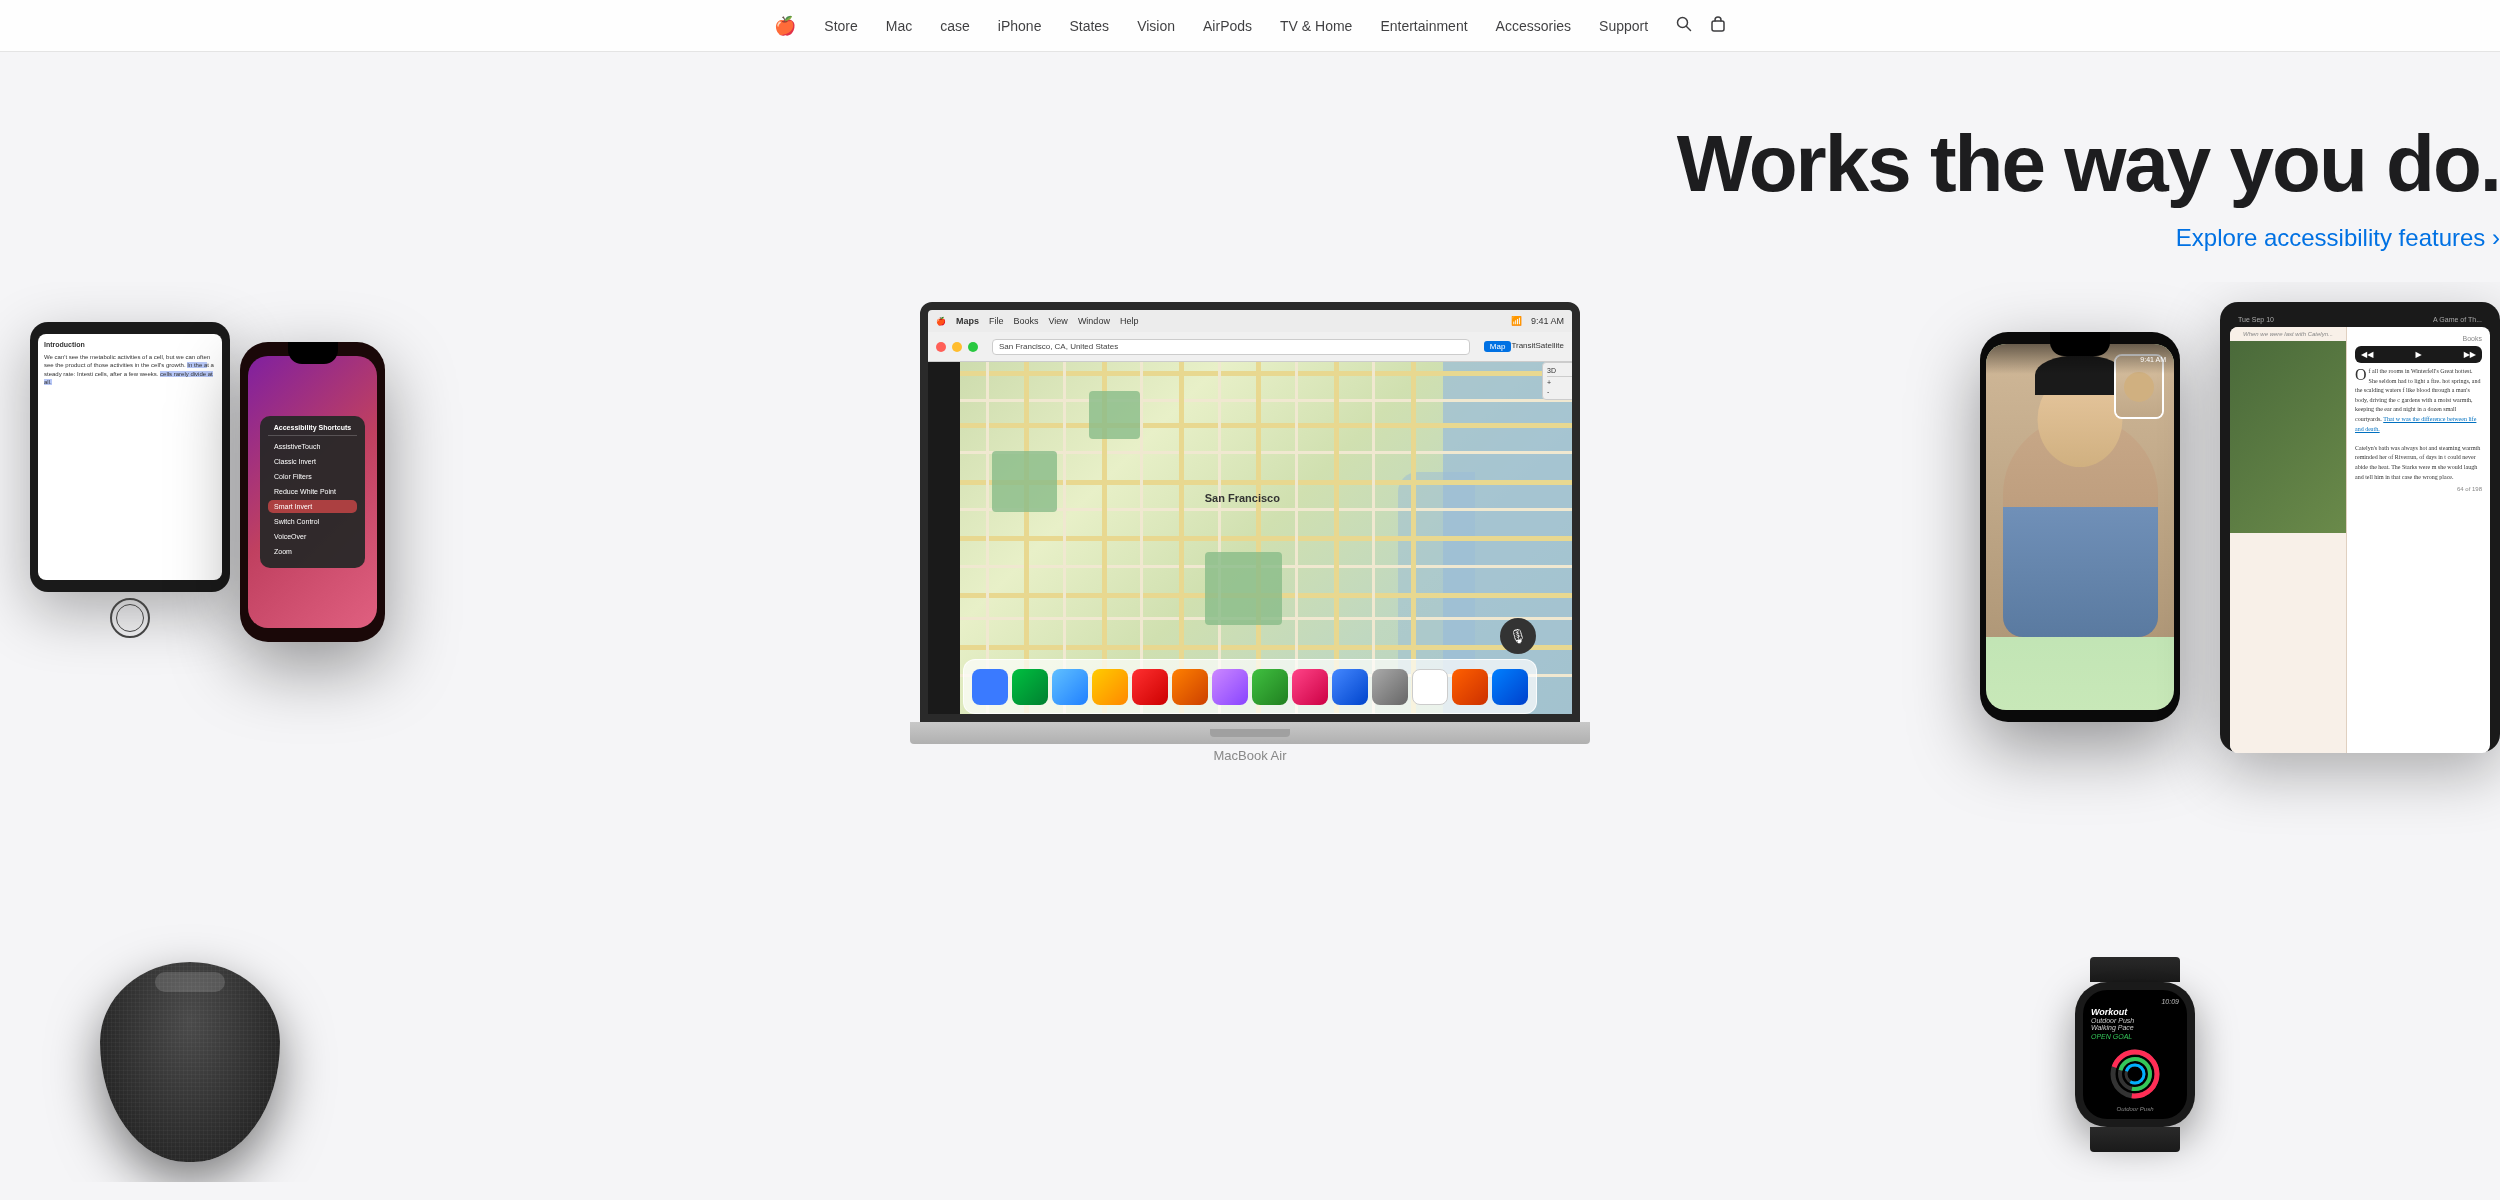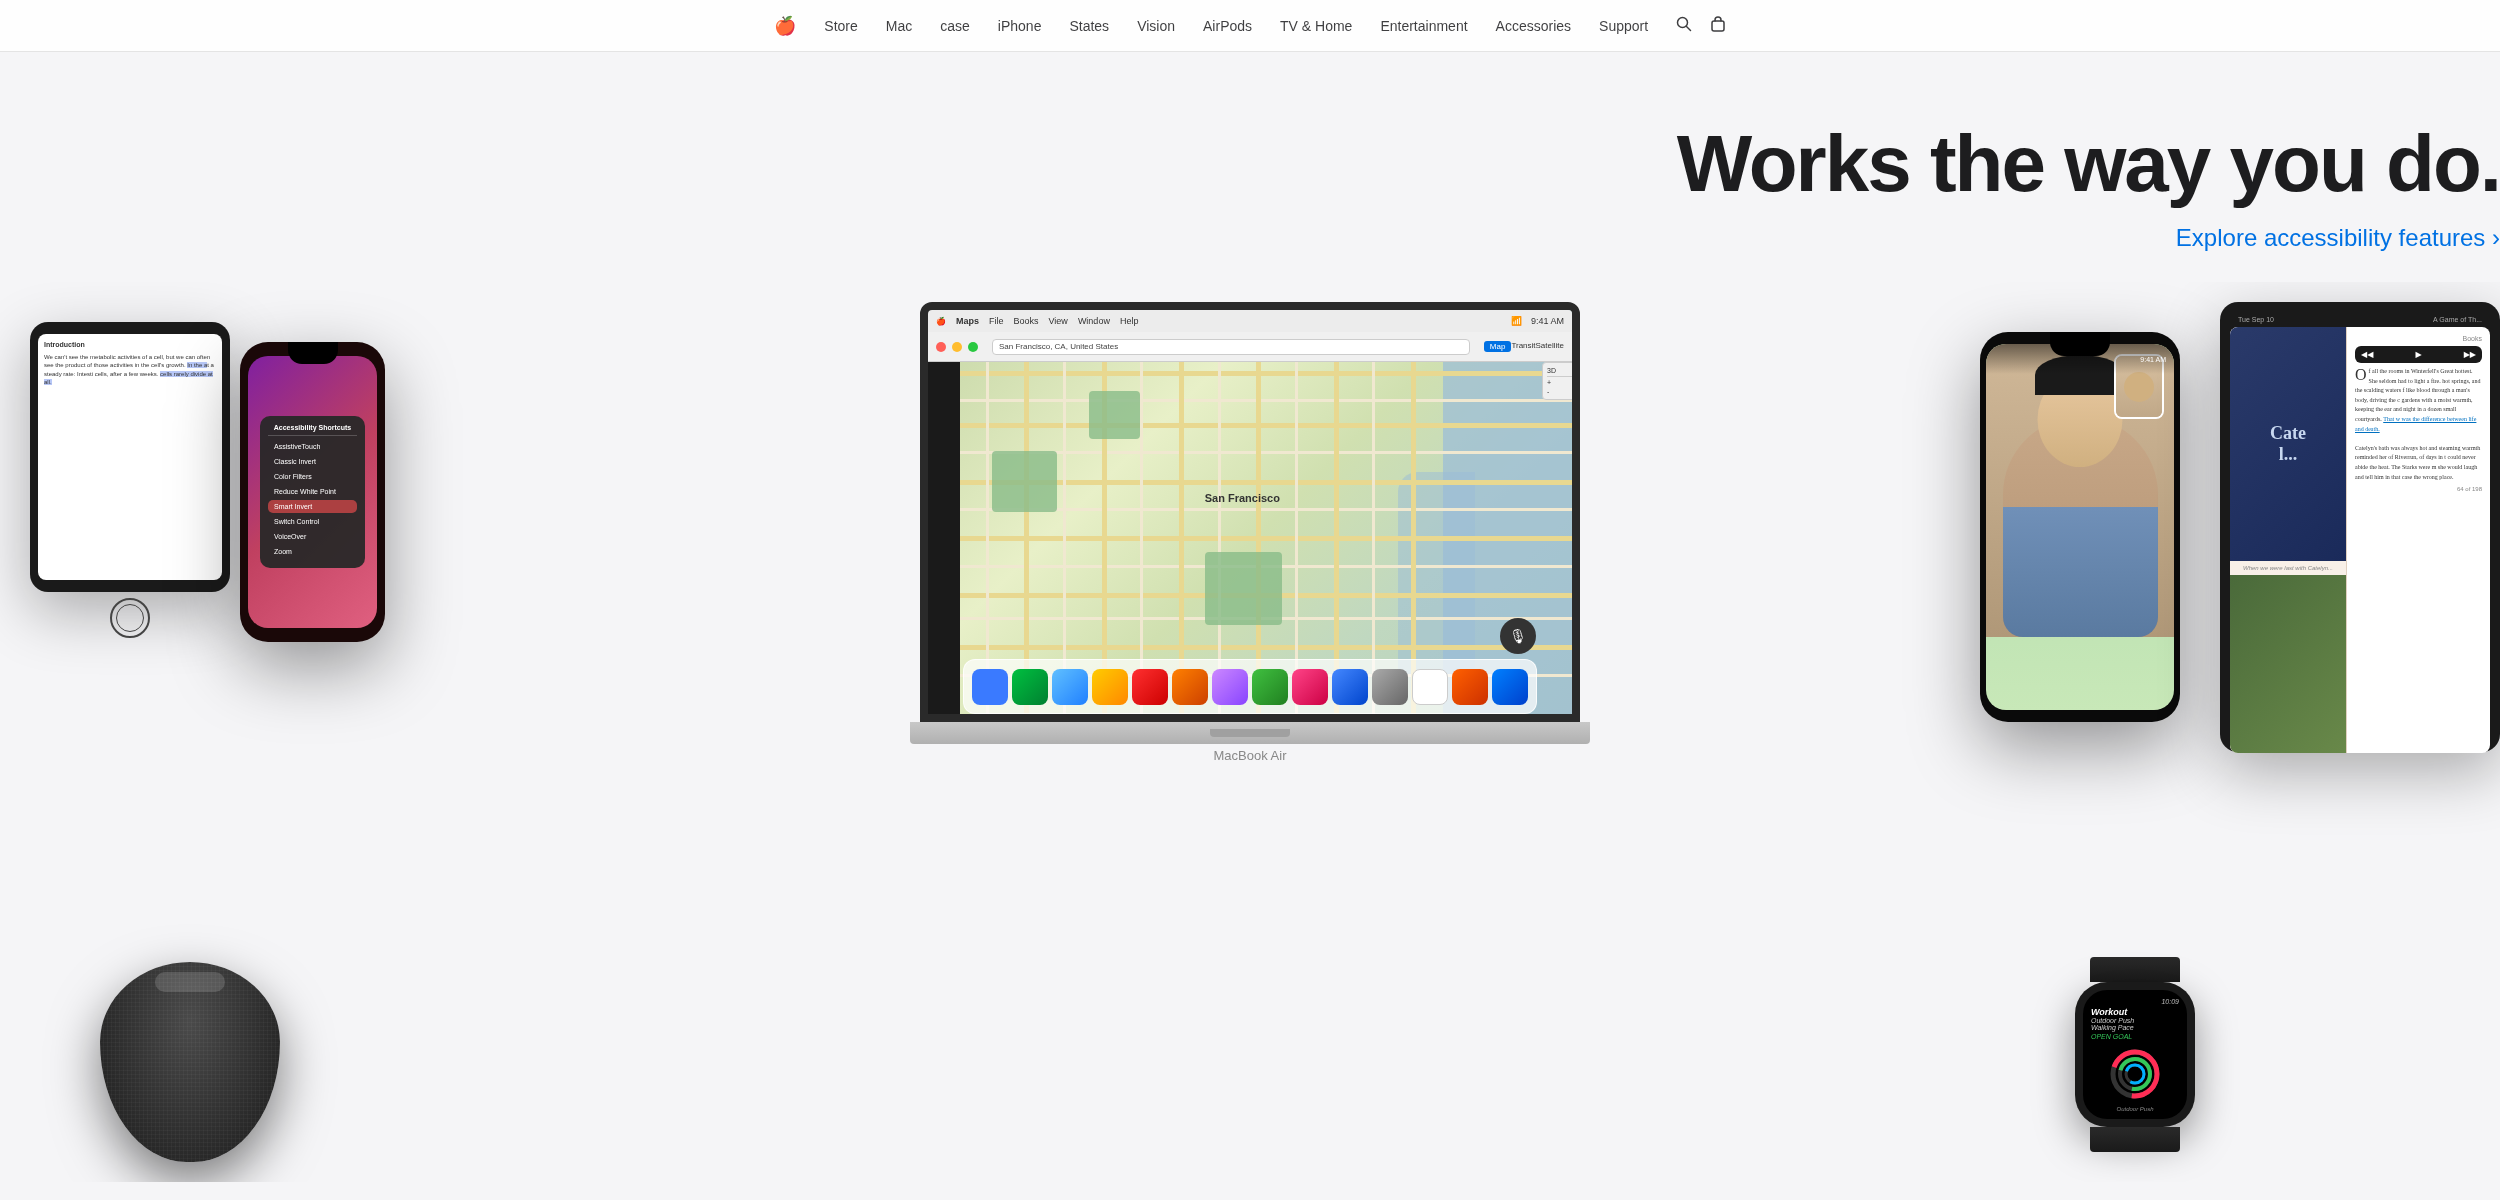"Cate" div.book-cover { html: <div> <div>Cate<br>l...</div> </div> -> none }
